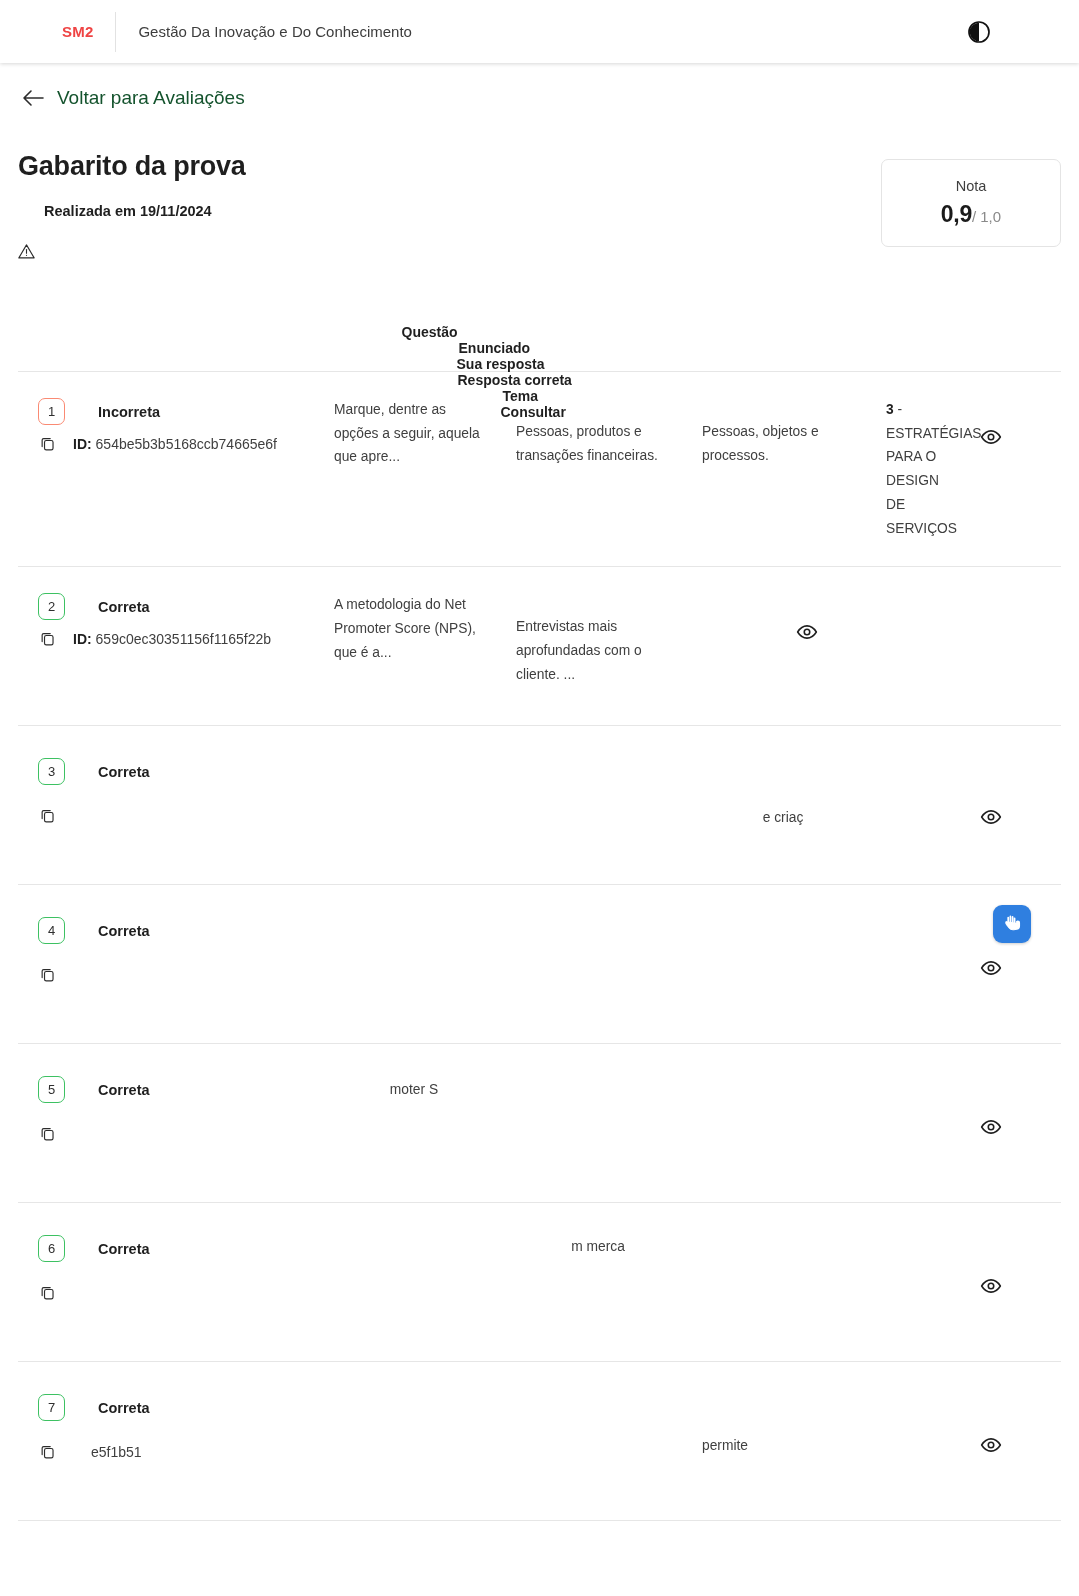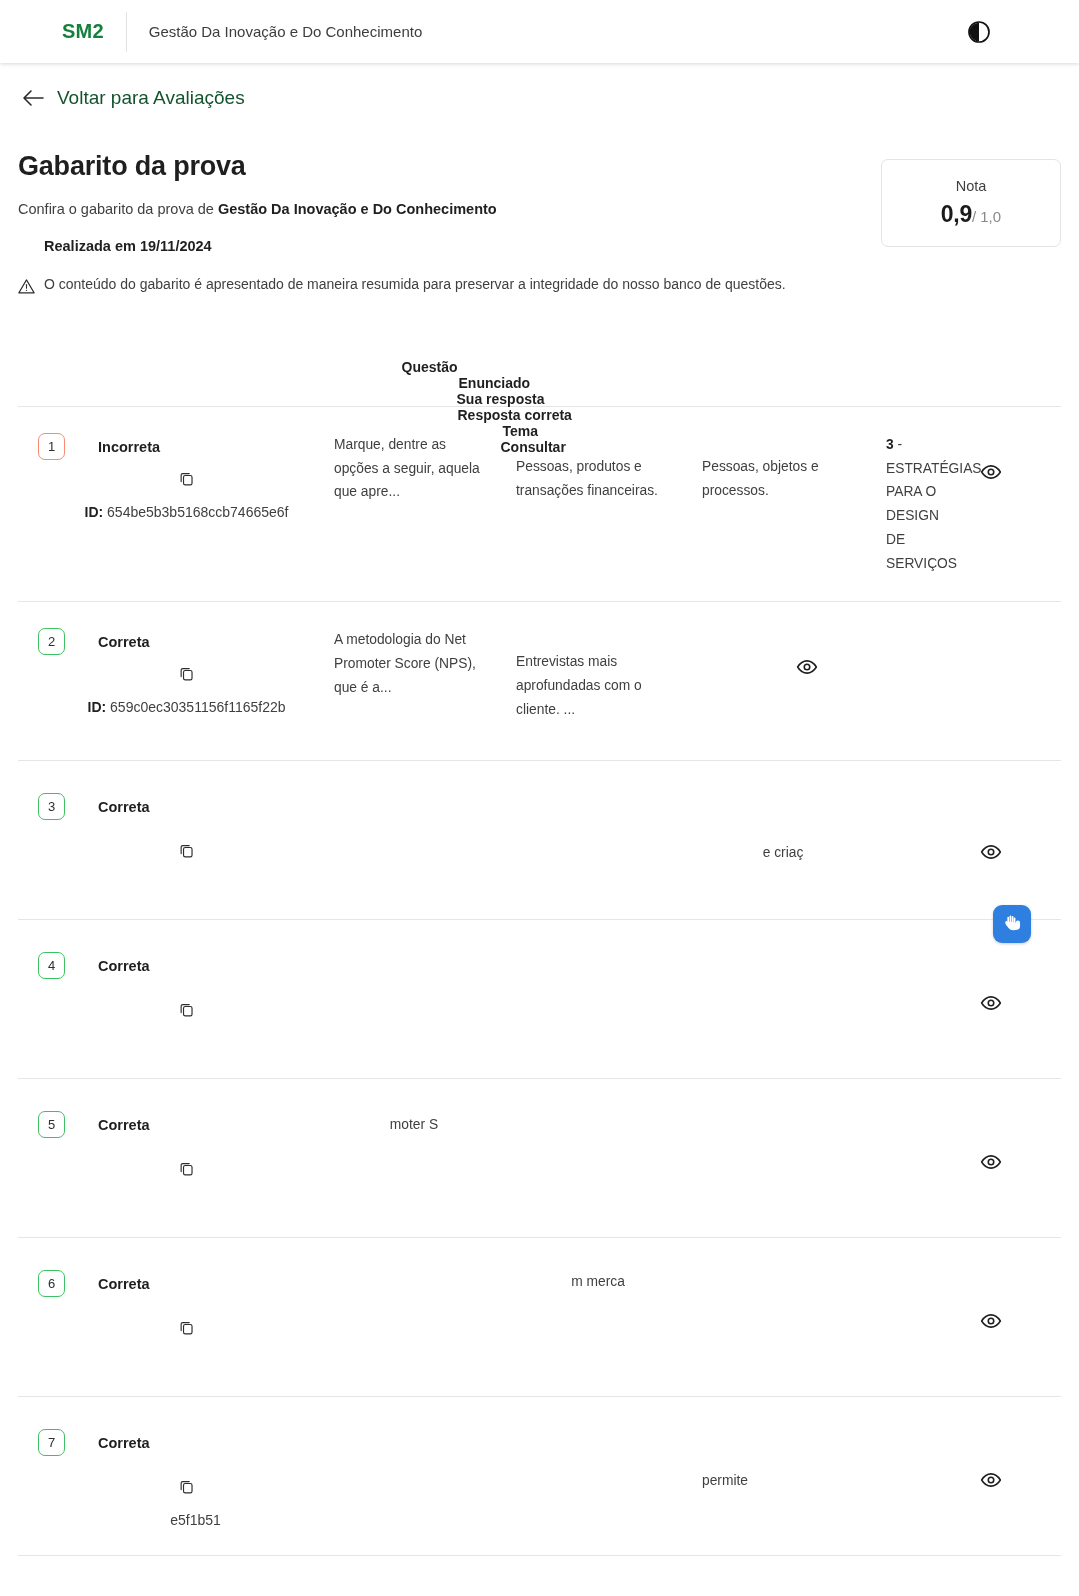"SM2" .brand { color: #15803d -> #ef4444; font-size: 20px -> 15px }
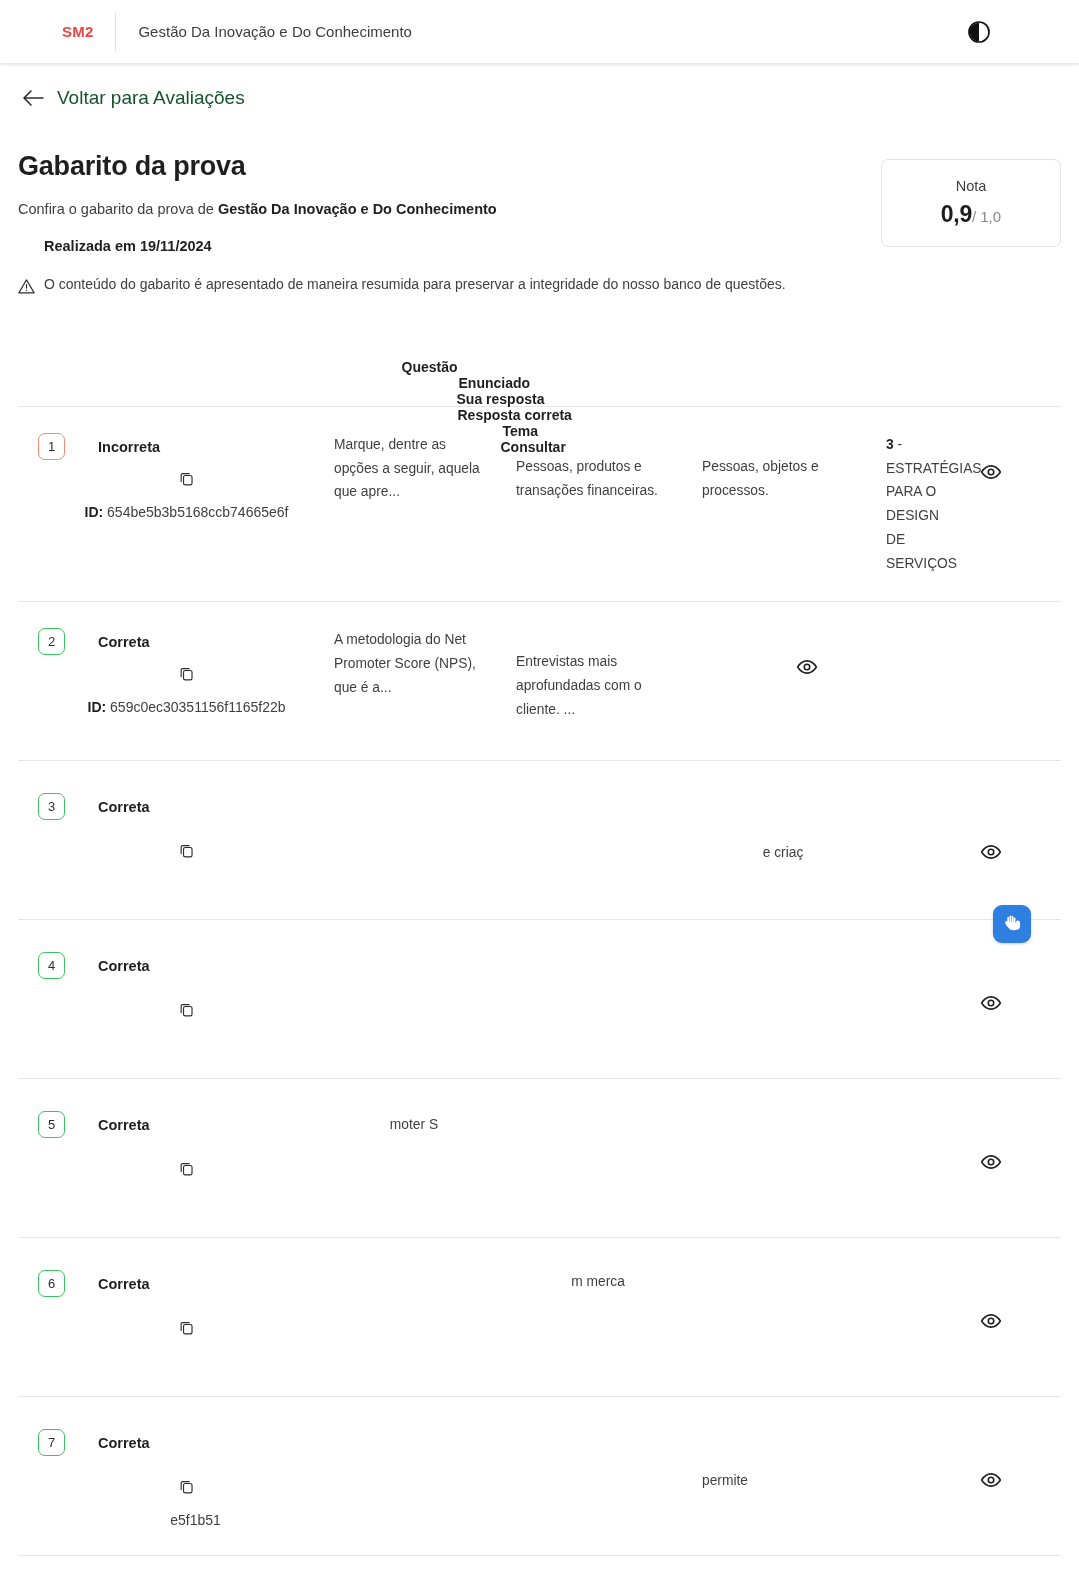"Confira o gabarito da prova" div.subtitle { html: <div> <span>Confira o gabarito da prova de </span><b>Gestão Da Inovação e Do Conhecimento</b> </div> -> none }
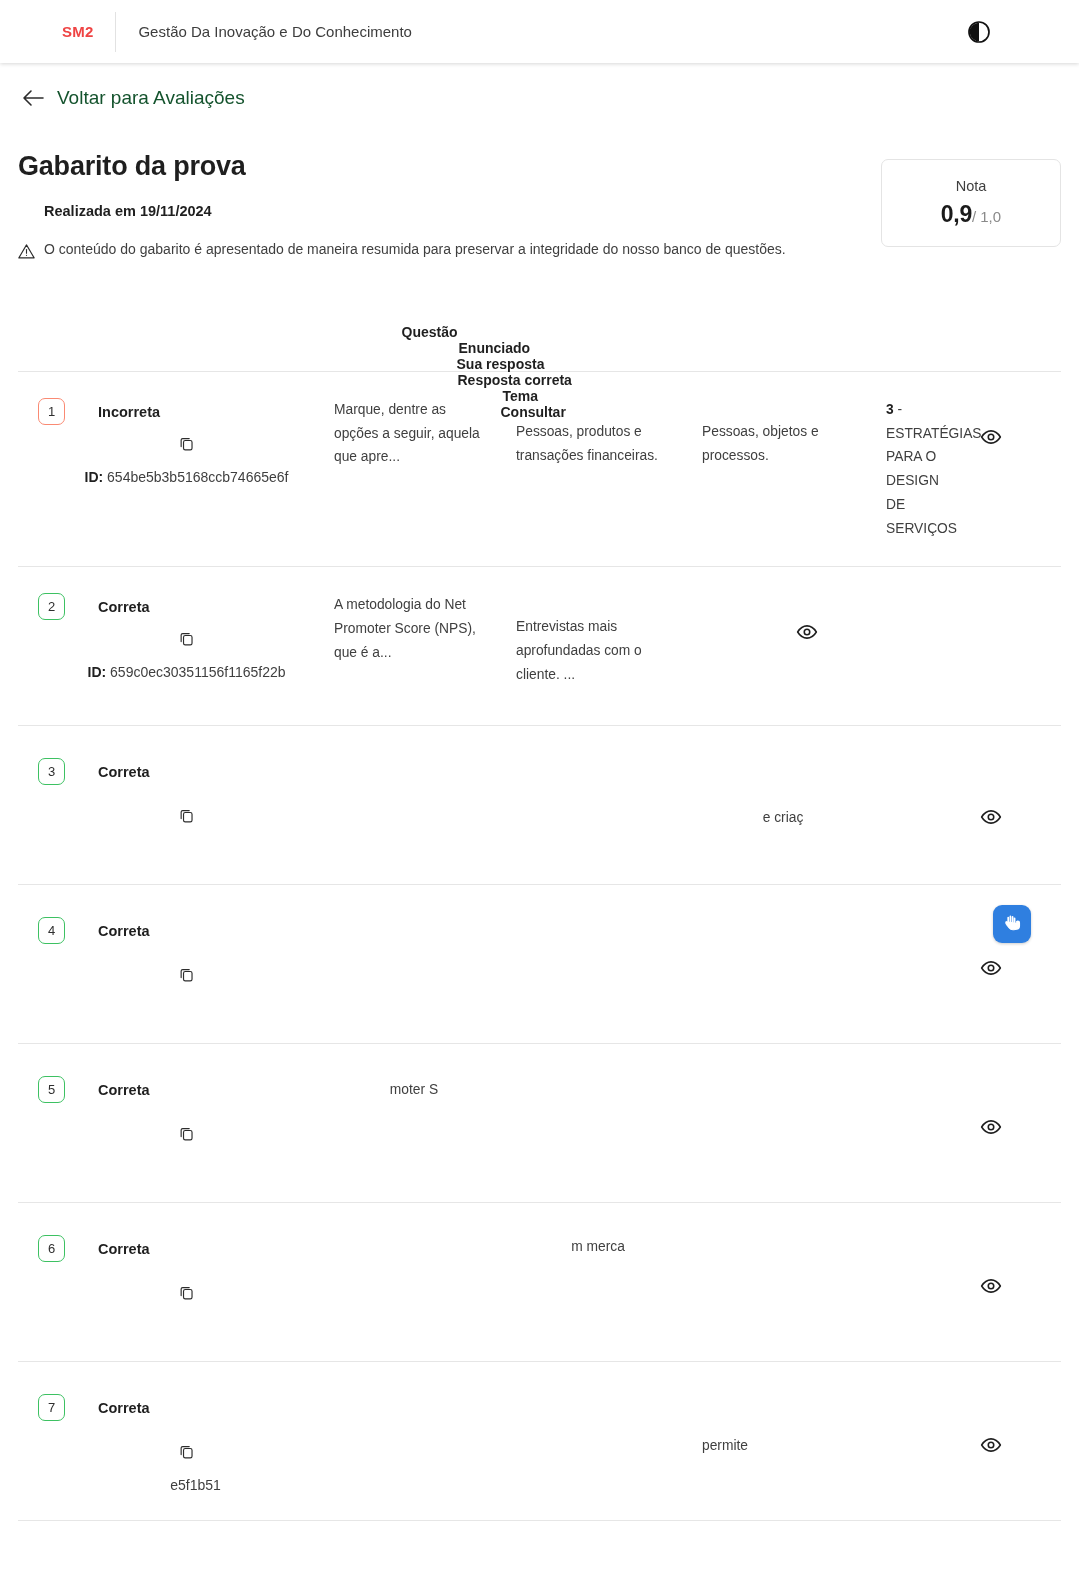"O conteúdo do gabarito é" span { html: <span>O conteúdo do gabarito é apresentado de maneira resumida para preservar a integridade do nosso banco de questões.</span> -> none }
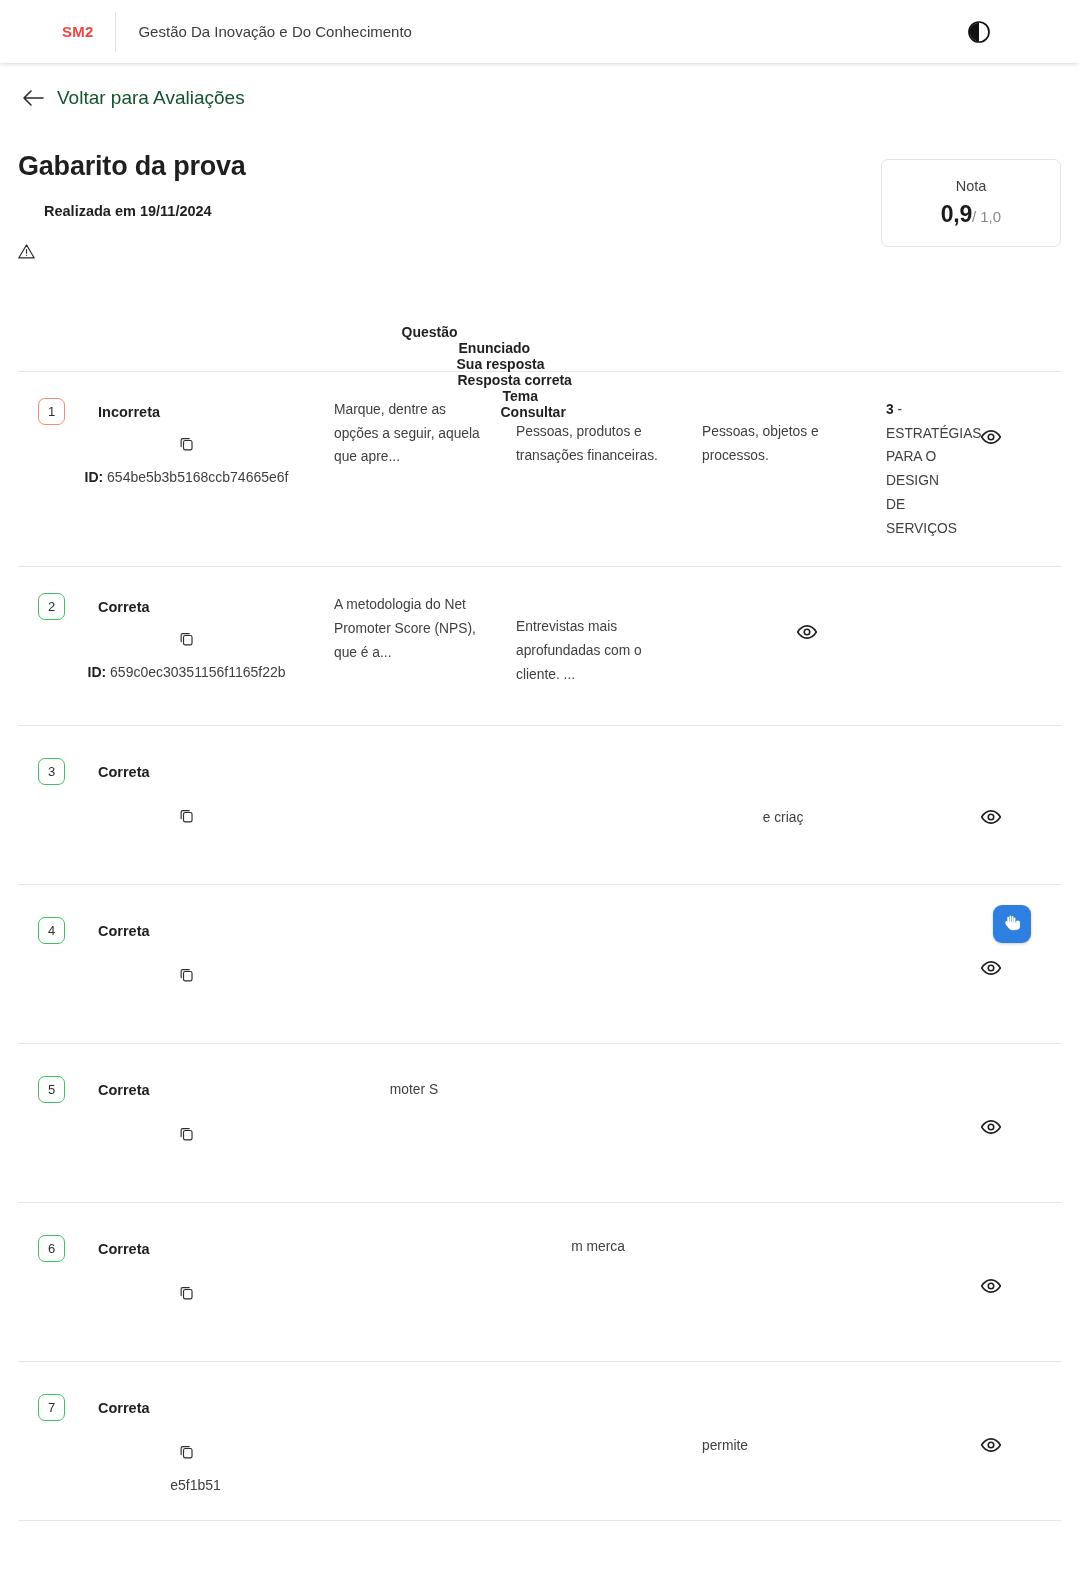"ID: 654be5b3b5168ccb74665e6f" .qline2 { flex-direction: column -> none }
